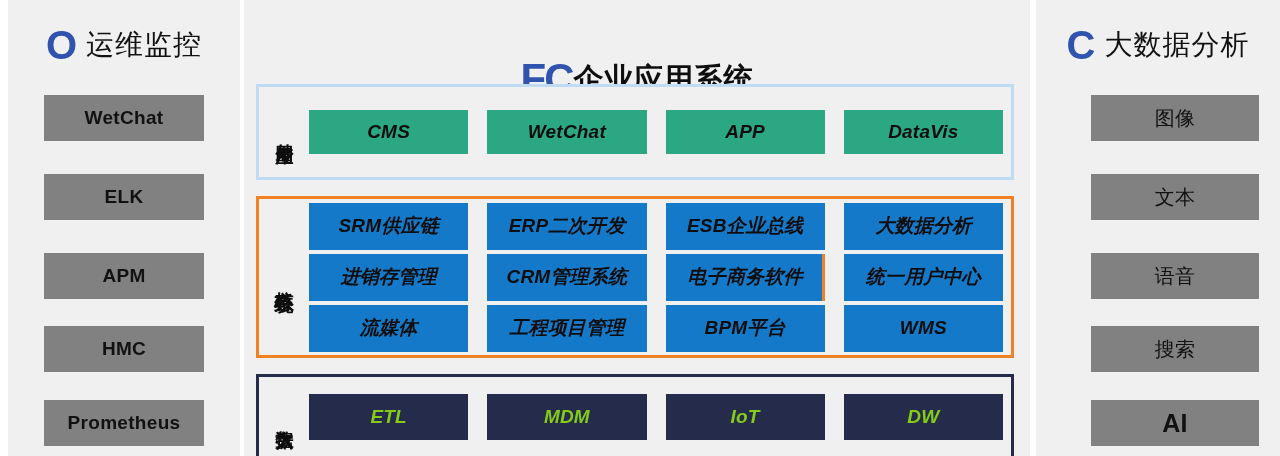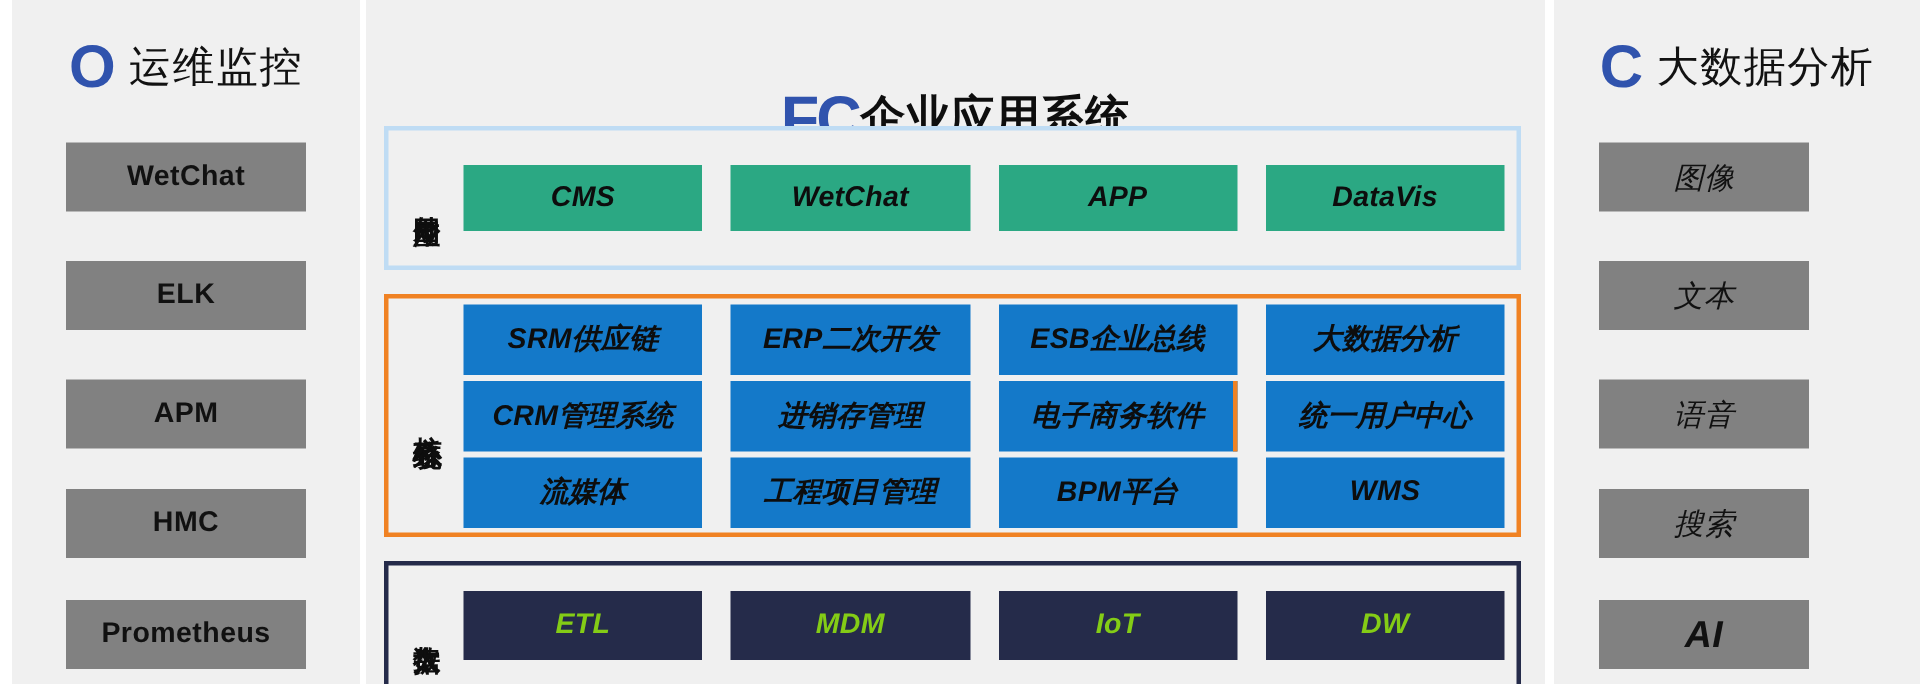"图像" .col-right .side-item { font-style: italic -> none; left: 30px -> 55px; width: 140px -> 168px }
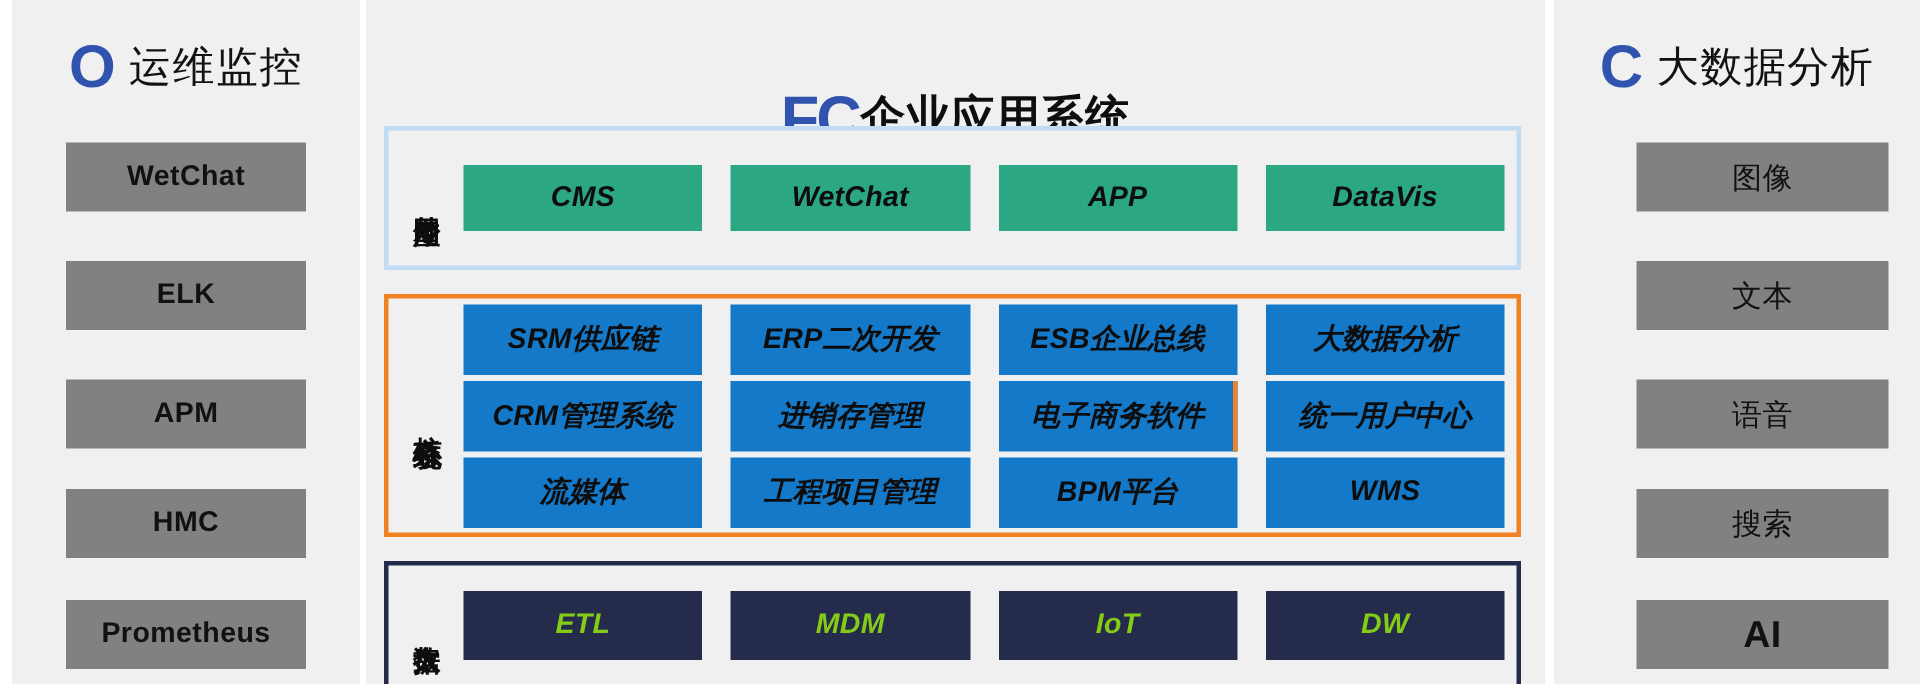"CRM管理系统" div.cell { order: before "进销存管理" -> after "进销存管理" }
